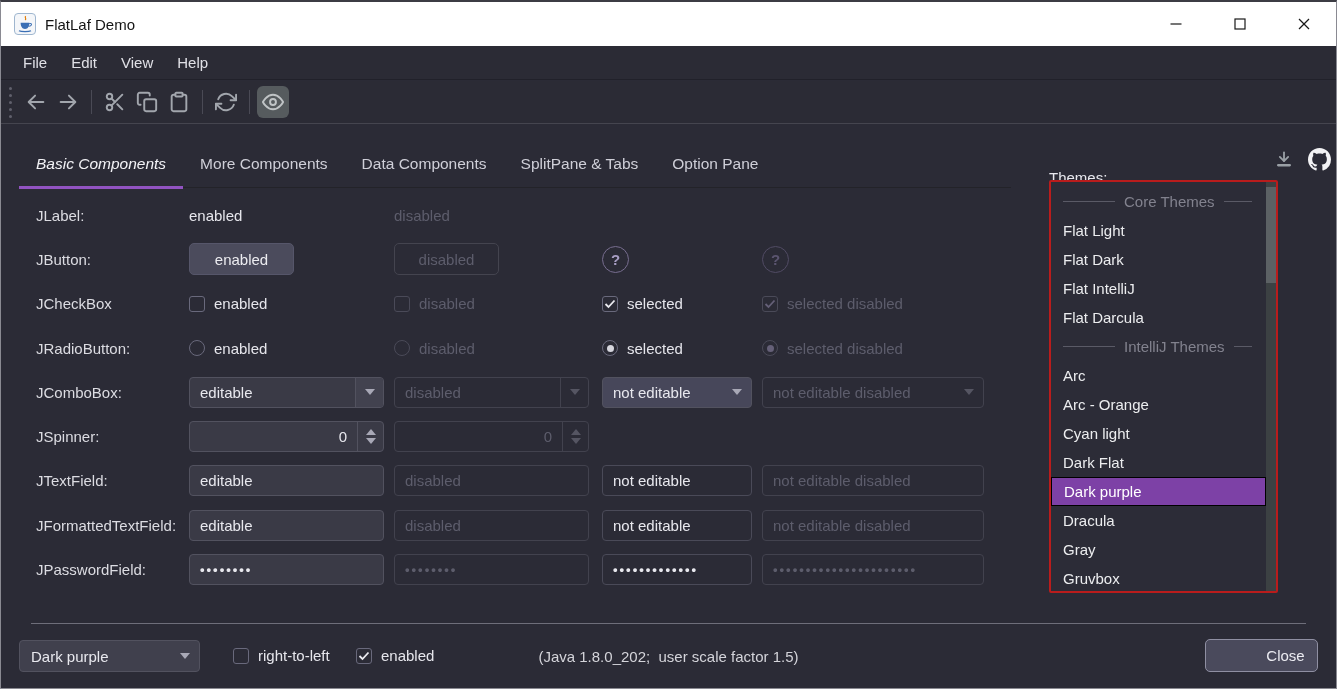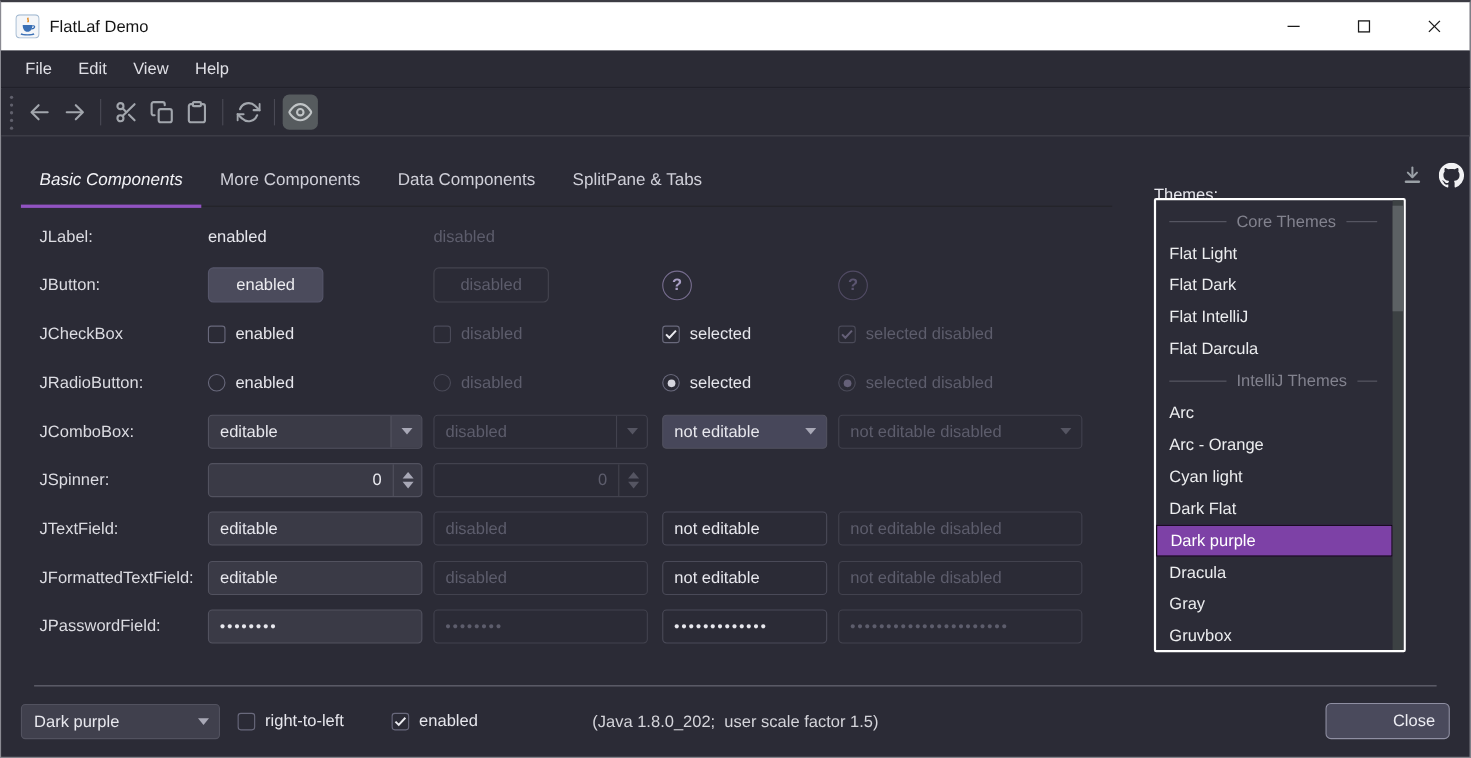"Option Pane" div.tab { html: none -> <div>Option Pane</div> }
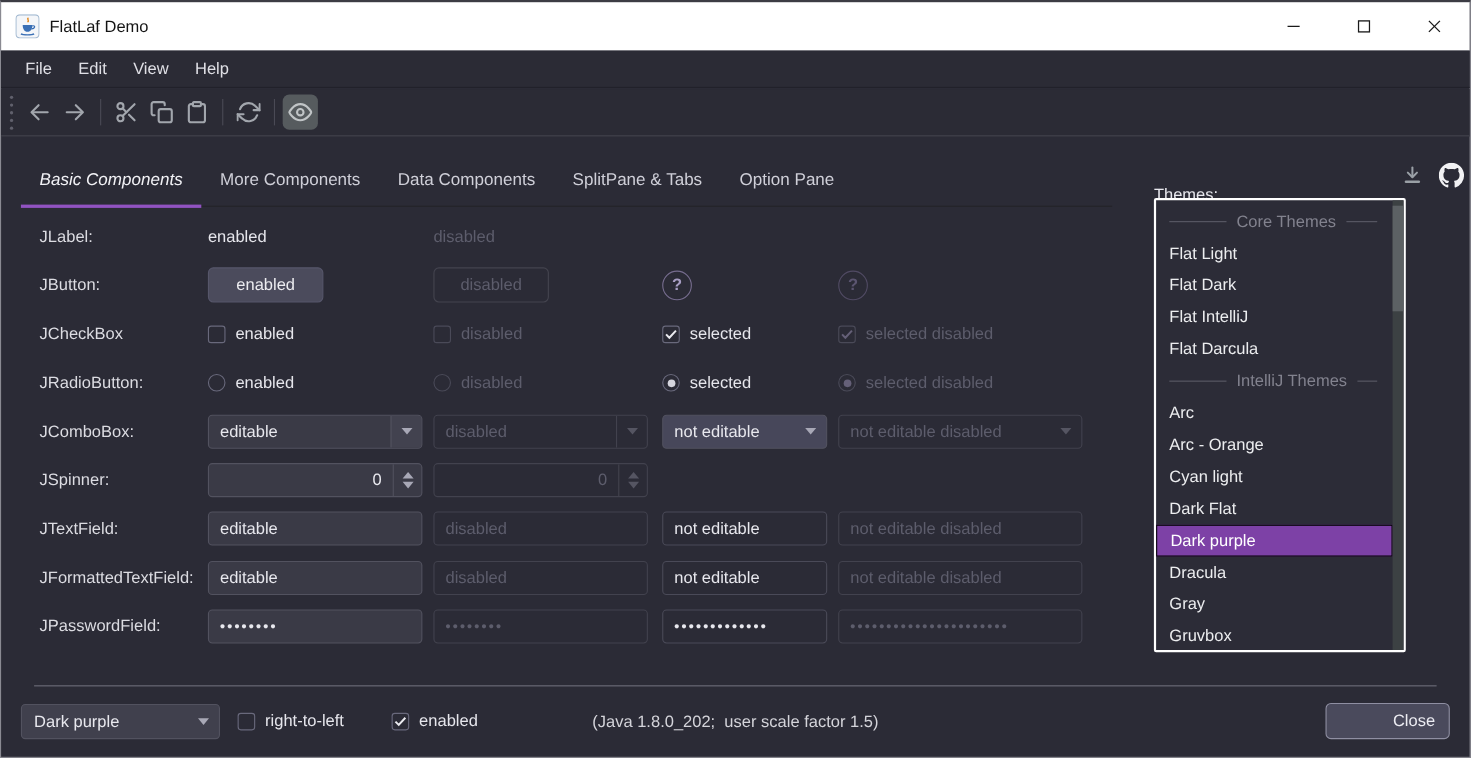"Core Themes" .theme-list { border: 2px solid #ffffff -> 2px solid #b91c1c }
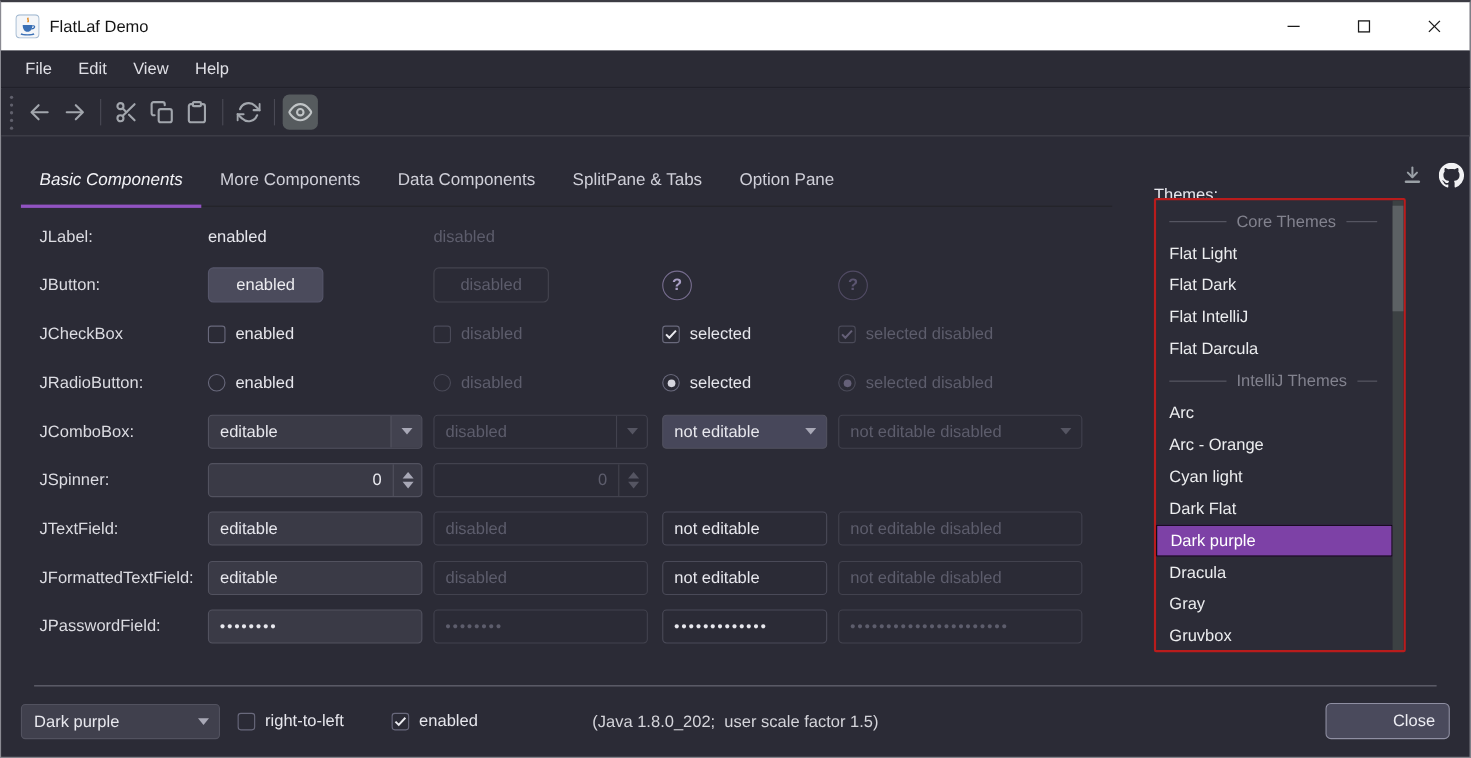"right-to-left" .bottom-check.rtl { left: 215px -> 232px }
